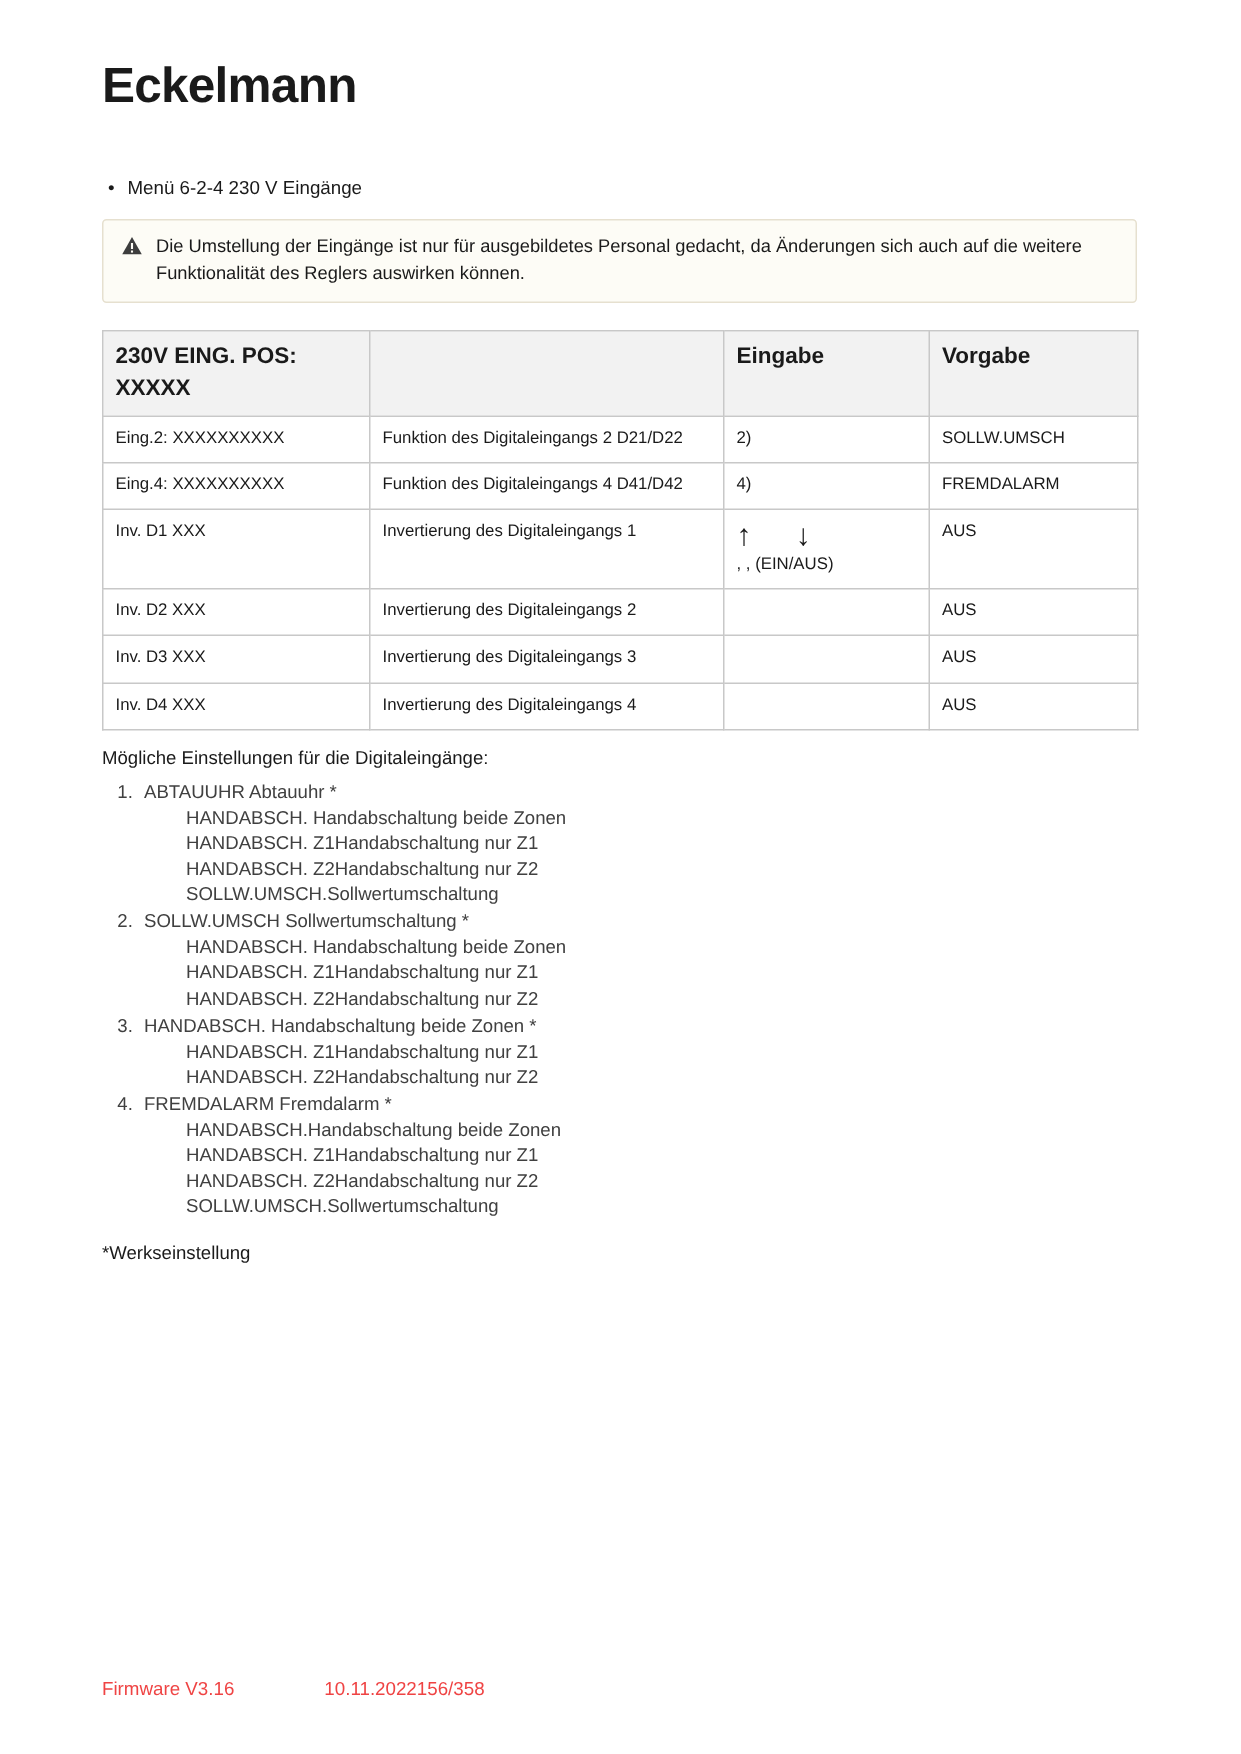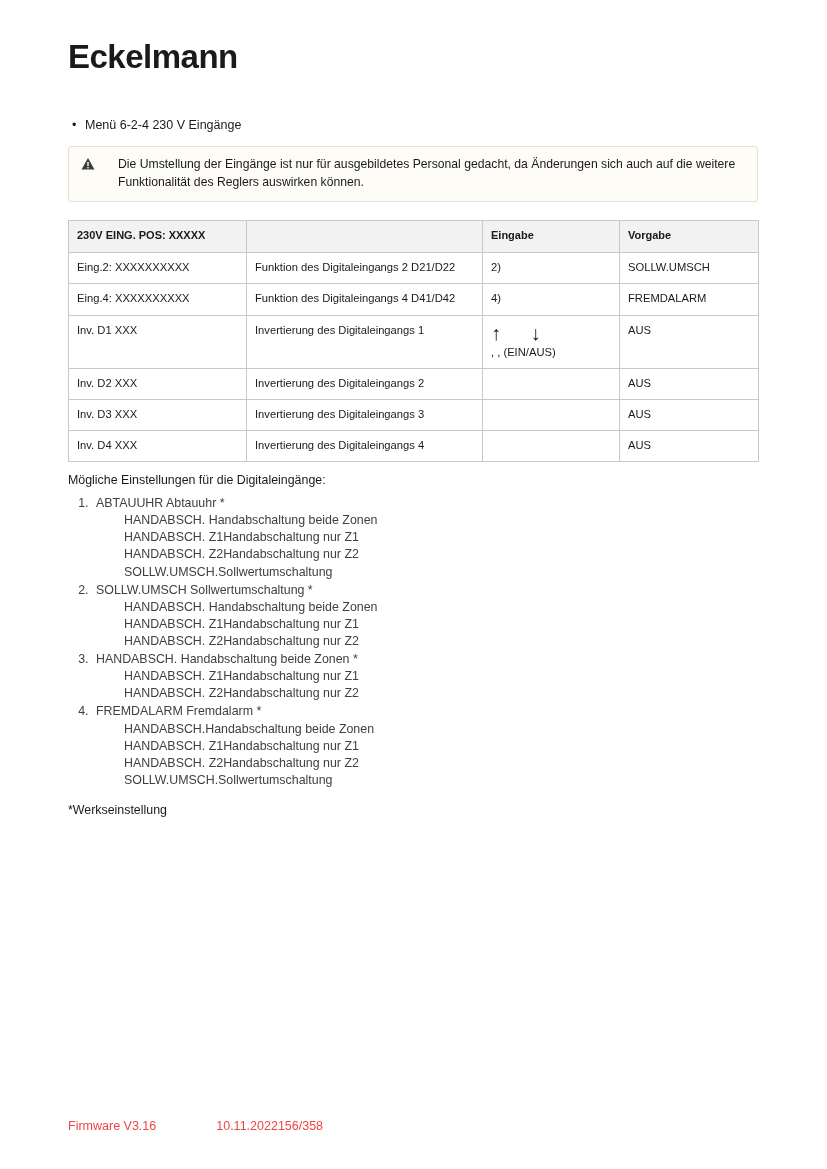"Die Umstellung der Eingänge ist" .notice { gap: 23px -> 9px }
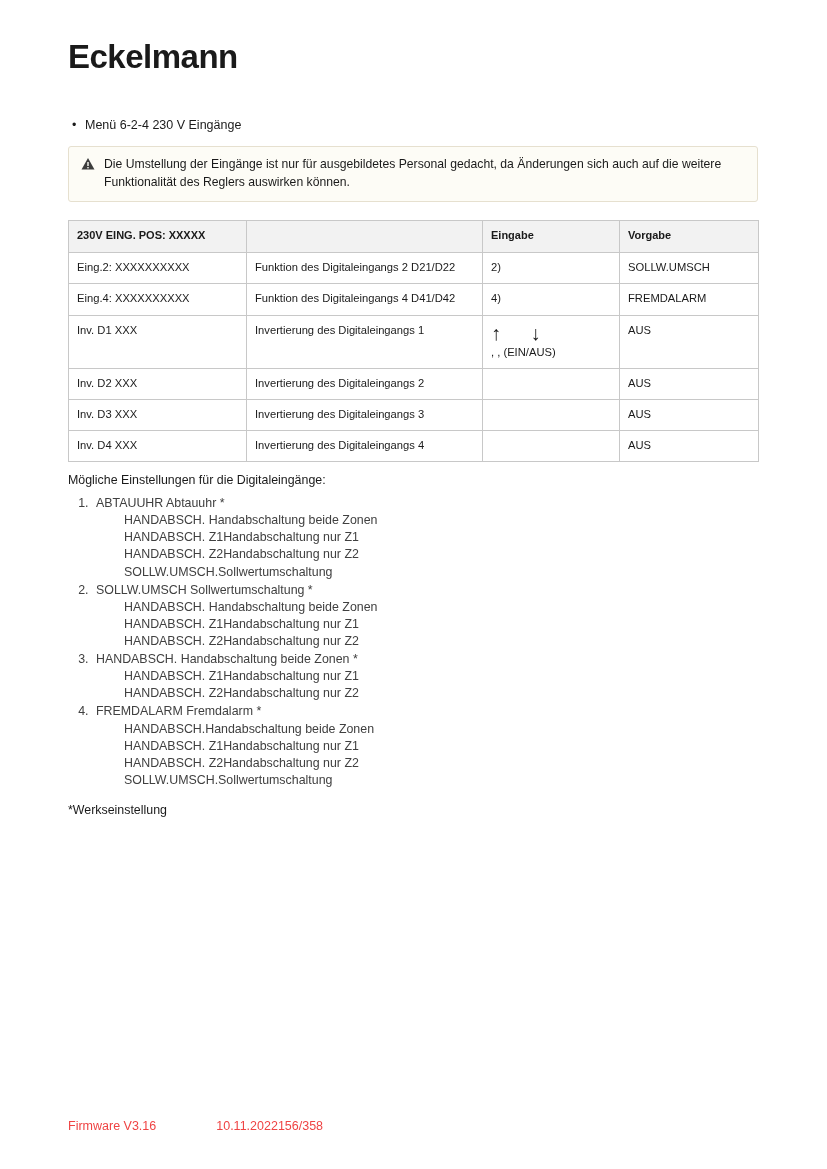"230V EING. POS: XXXXX" table.spec thead th { font-size: 11px -> 15px }
